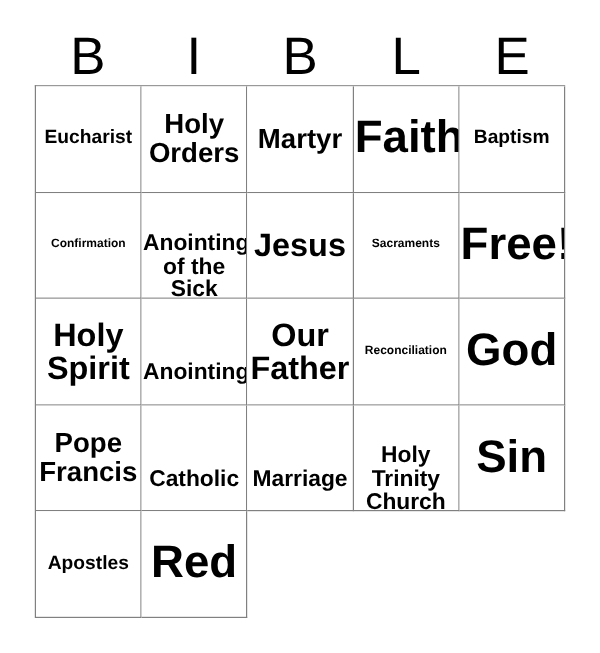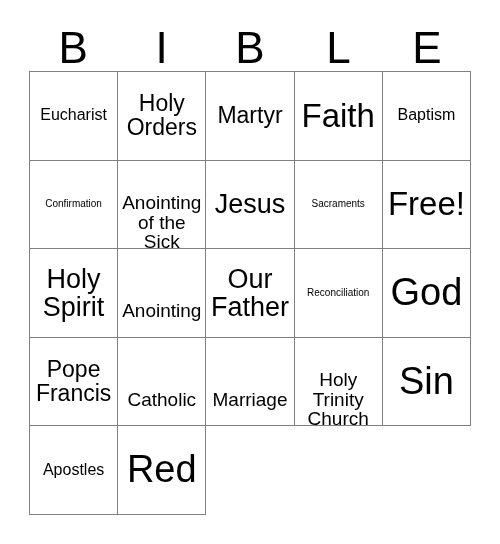"Eucharist" .cell-text { font-weight: 400 -> 700 }
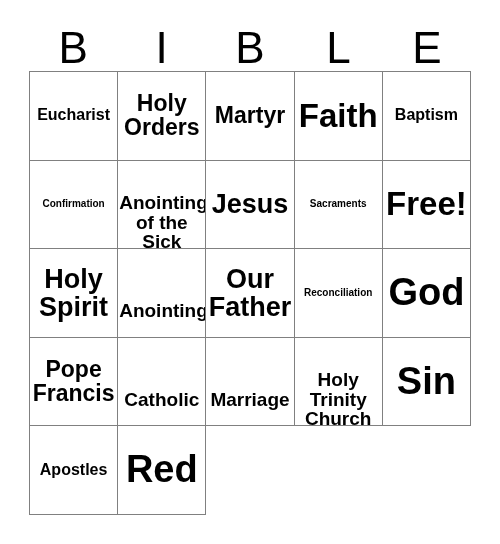"Faith" .fs-xxl { font-size: 33px -> 38px }
